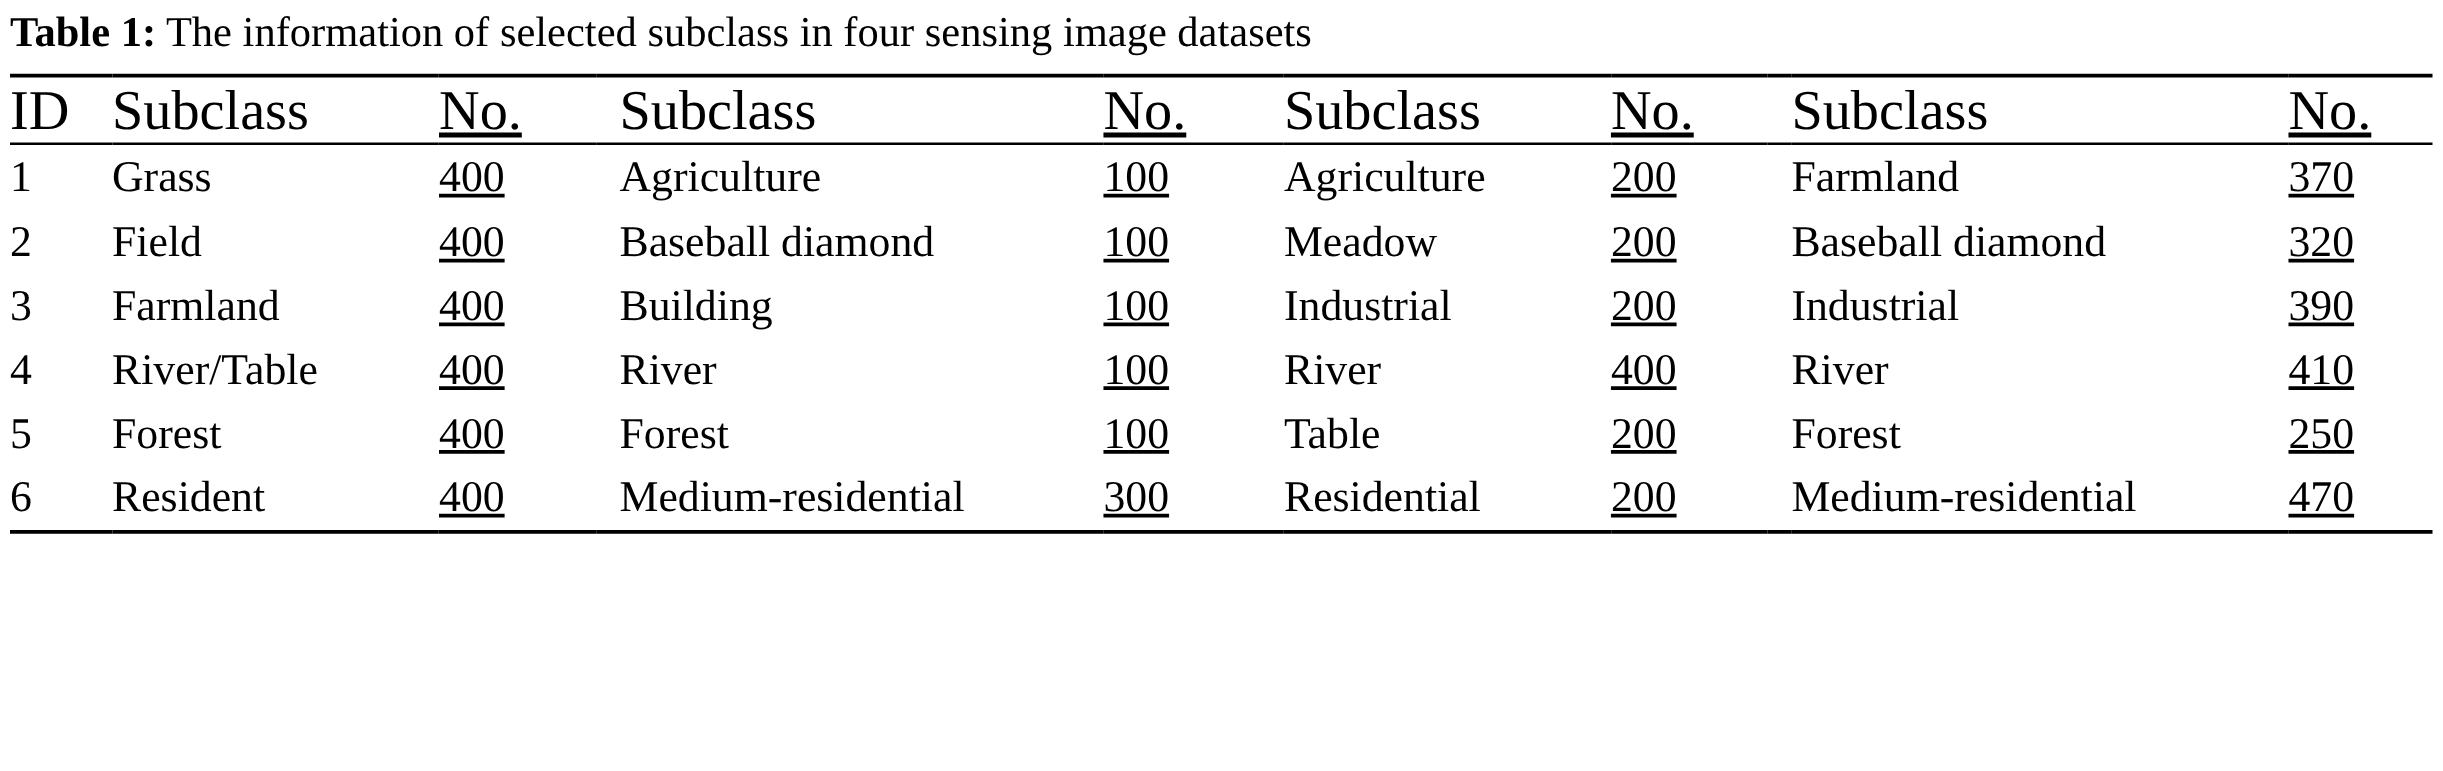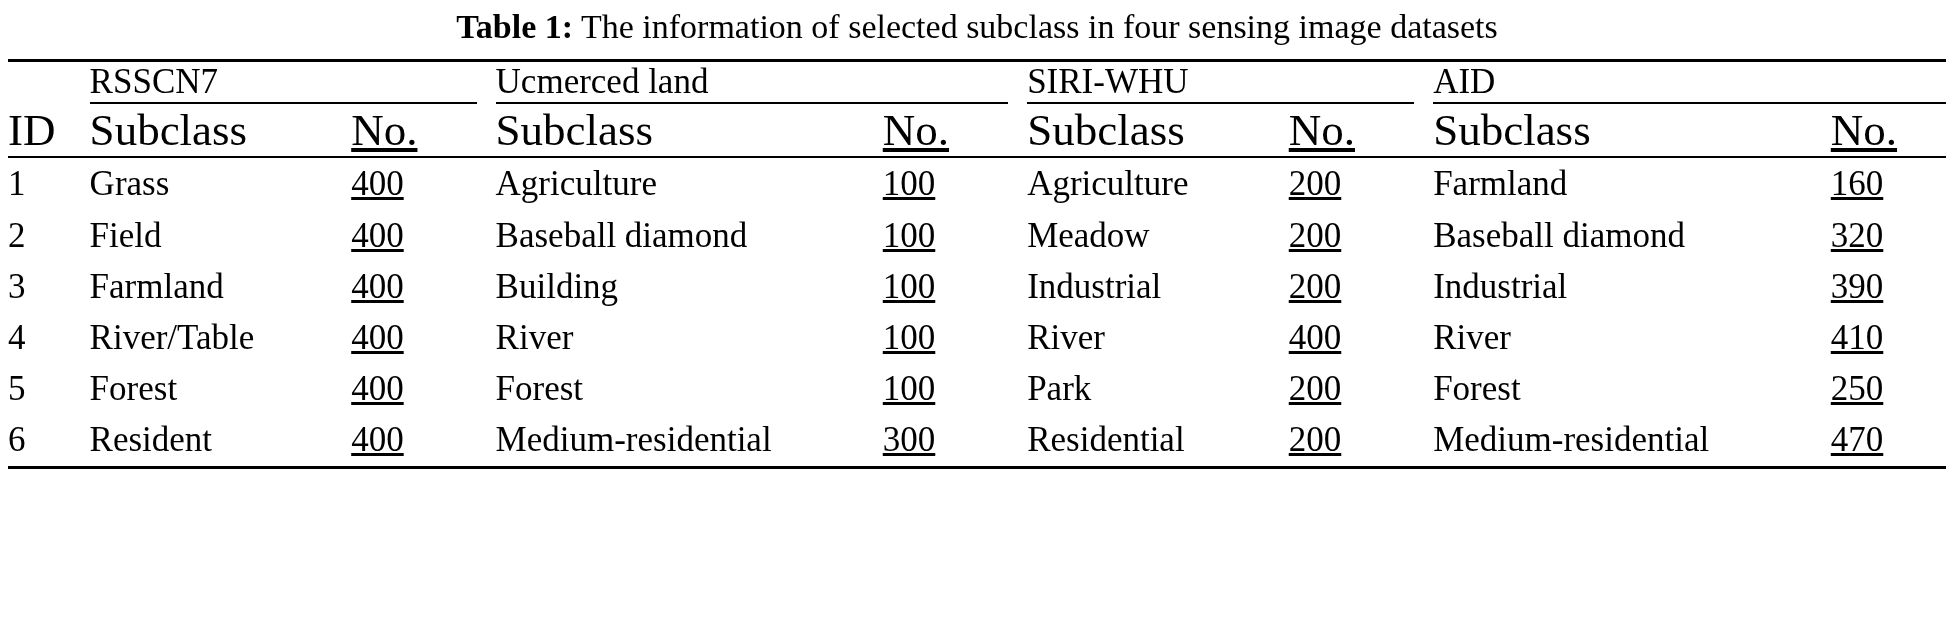"Table 1: The information of" .caption { text-align: center -> none }
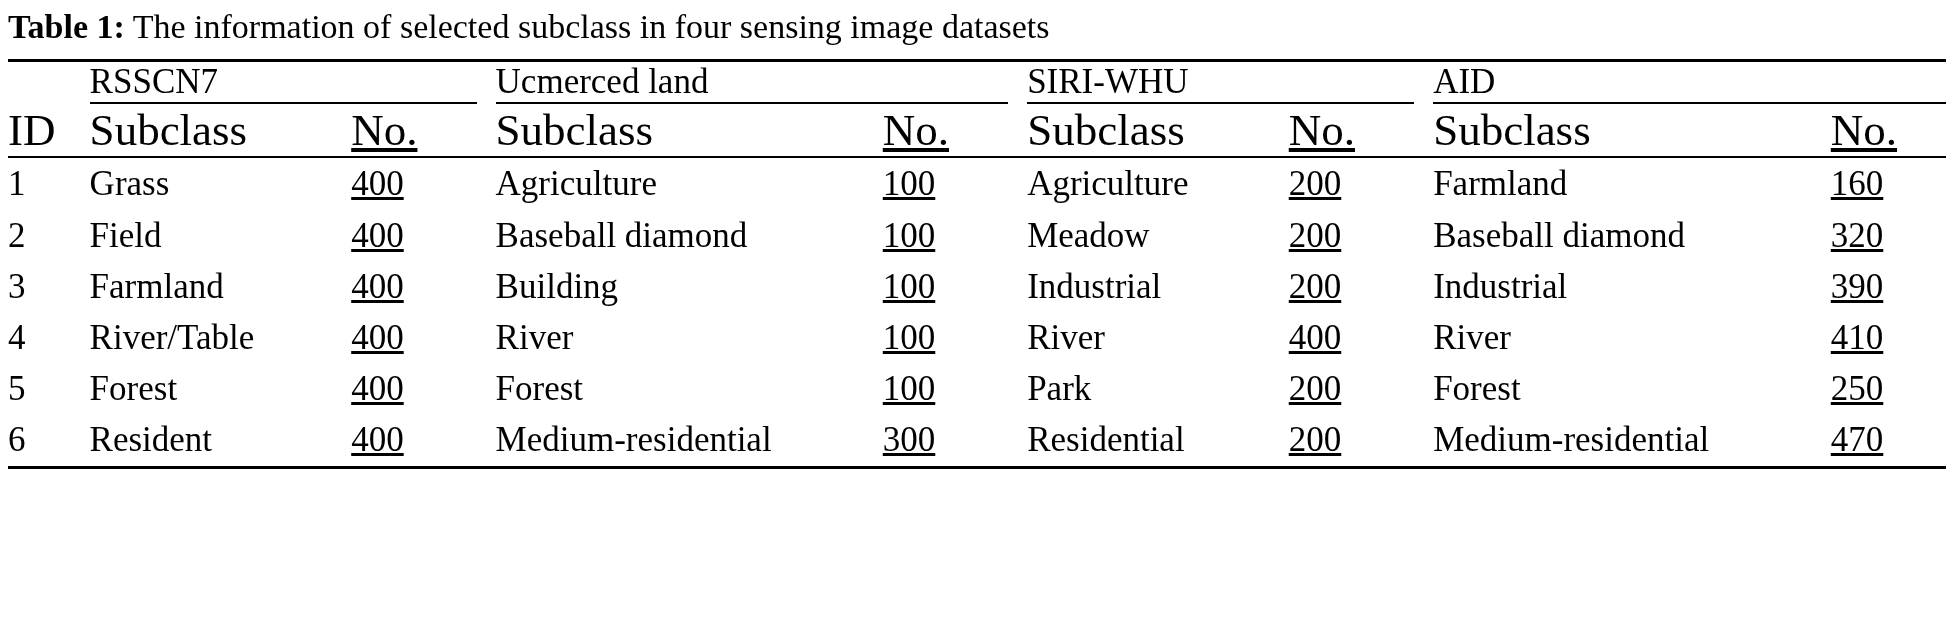"RSSCN7" tr.grouphdr { html: <tr> <td></td> <td>RSSCN7</td> <td></td> <td>Ucmerced land</td> <td></td> <td>SIRI-WHU</td> <td></td> <td>AID</td> </tr> -> none }
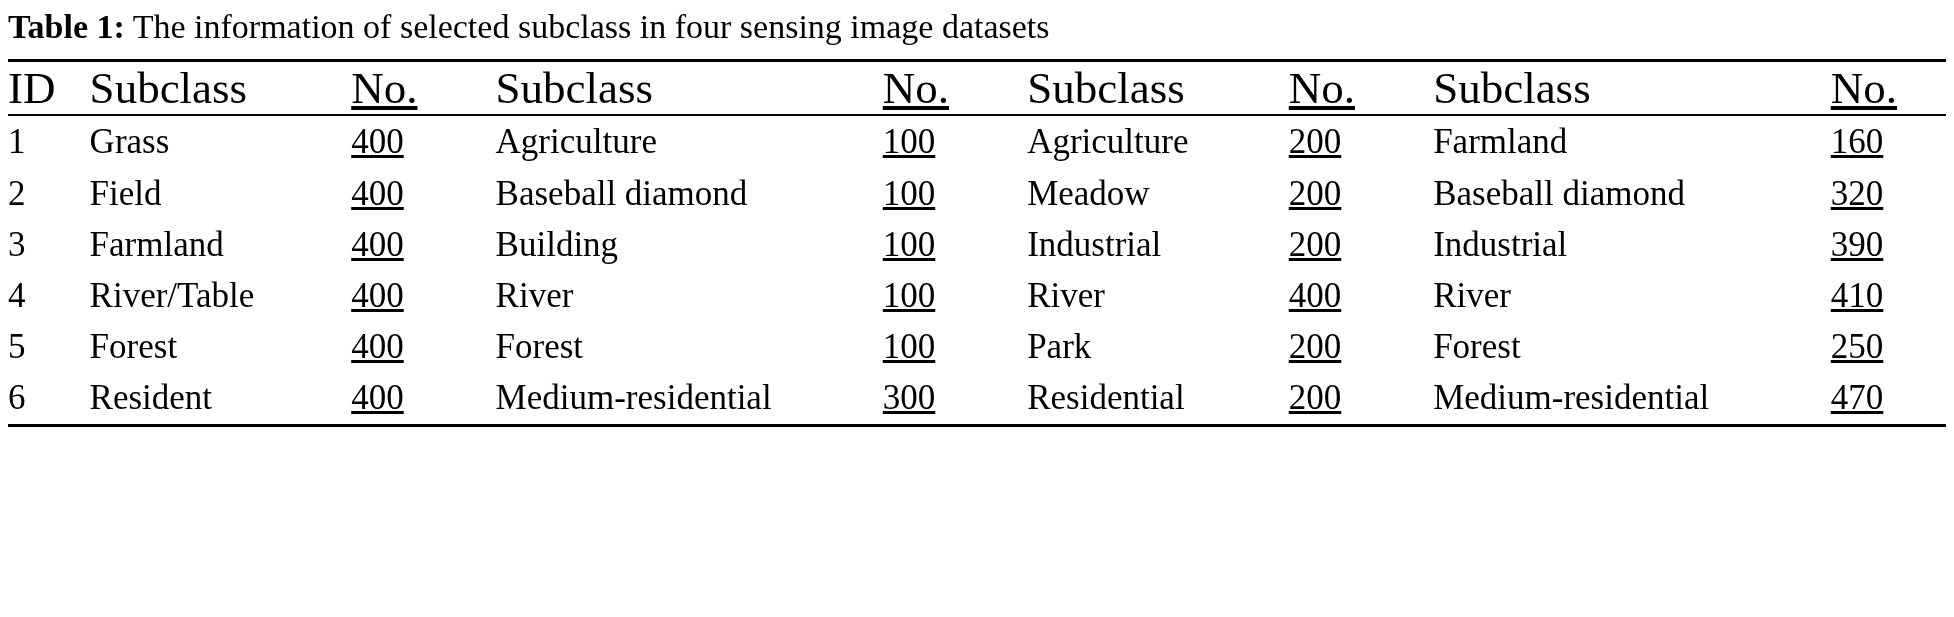"160" td.c-no { text: 160 -> 370 }
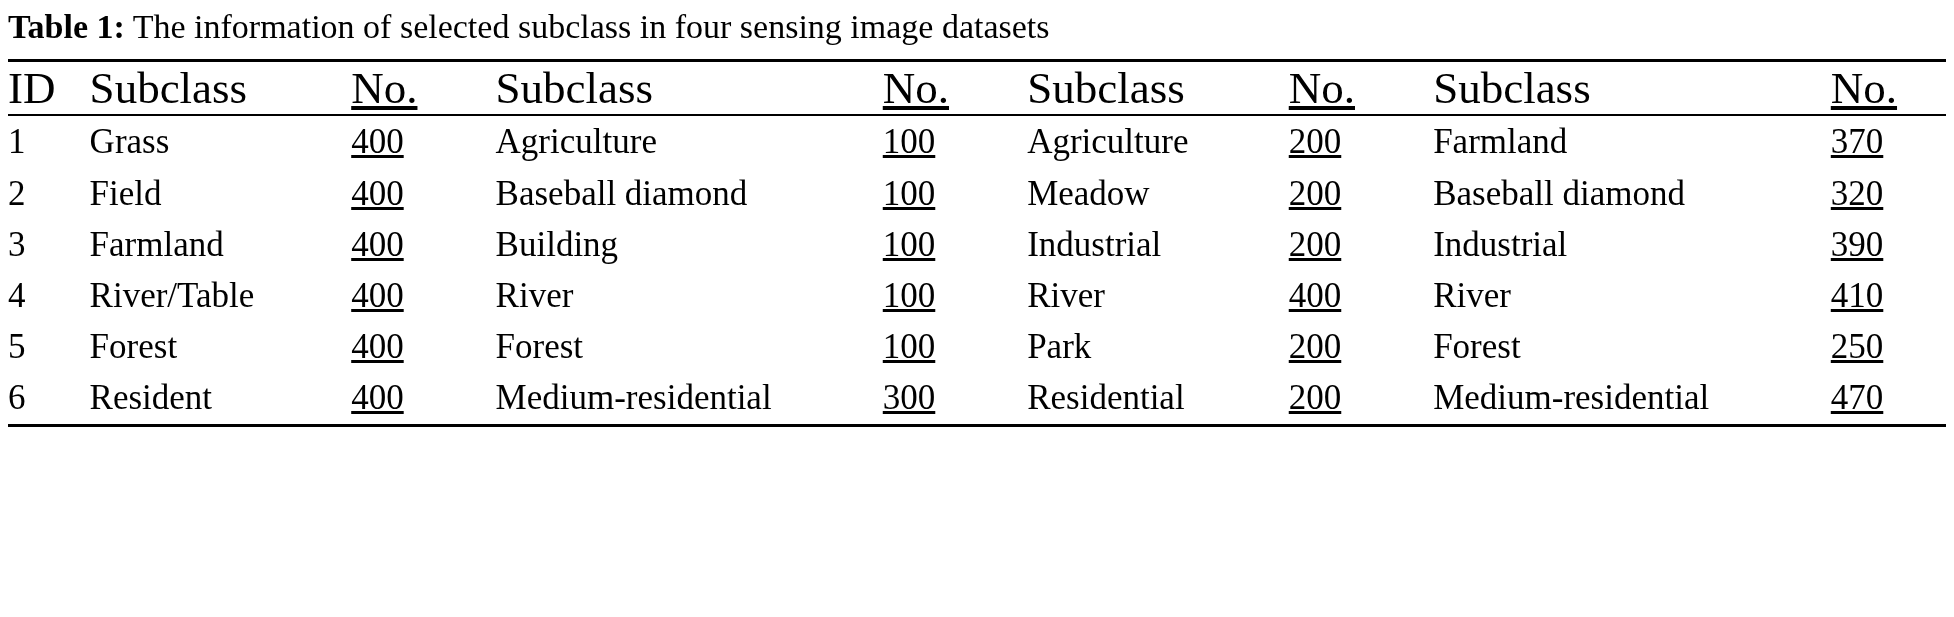"Park" td.c-sub { text: Park -> Table }
